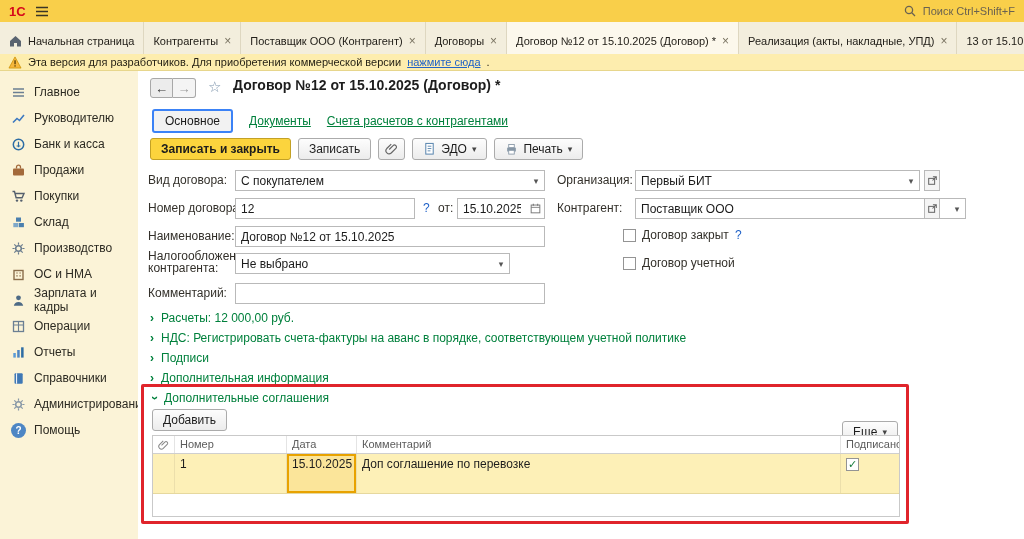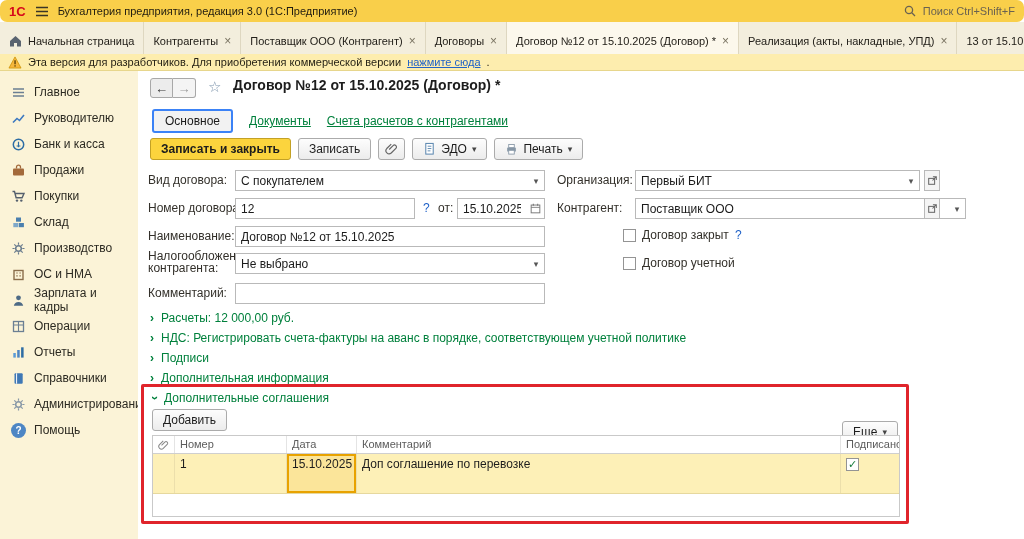"1С" .topbar { border-radius: 7px -> none }
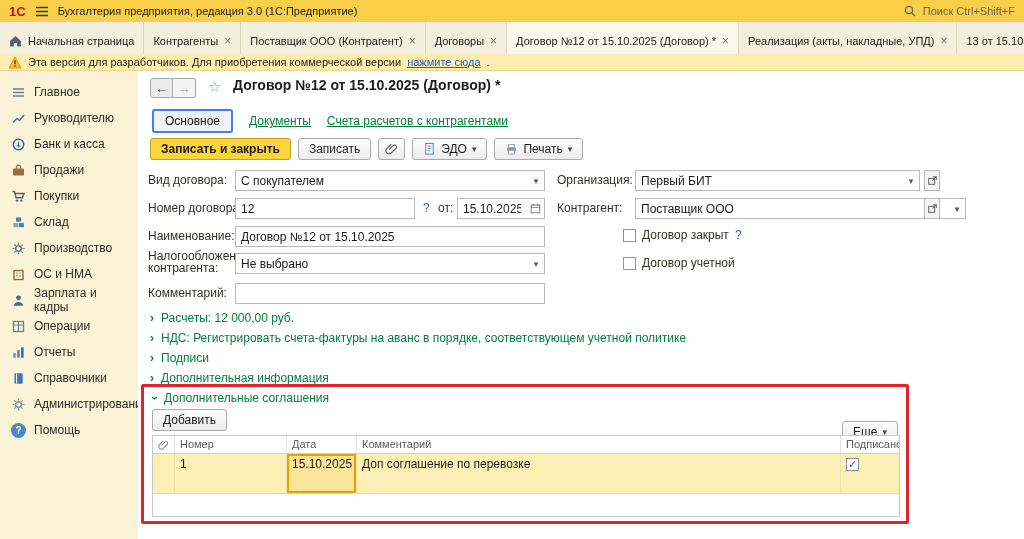"Бухгалтерия предприятия, редакция 3.0" span.topbar-title { html: <span>Бухгалтерия предприятия, редакция 3.0 (1С:Предприятие)</span> -> none }
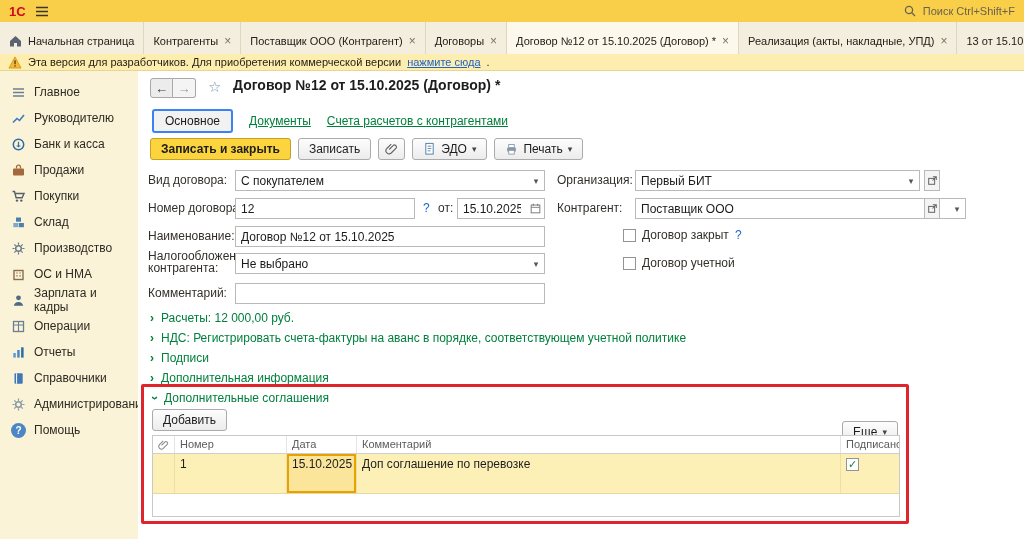"Не выбрано" div.field { width: 310px -> 275px }
